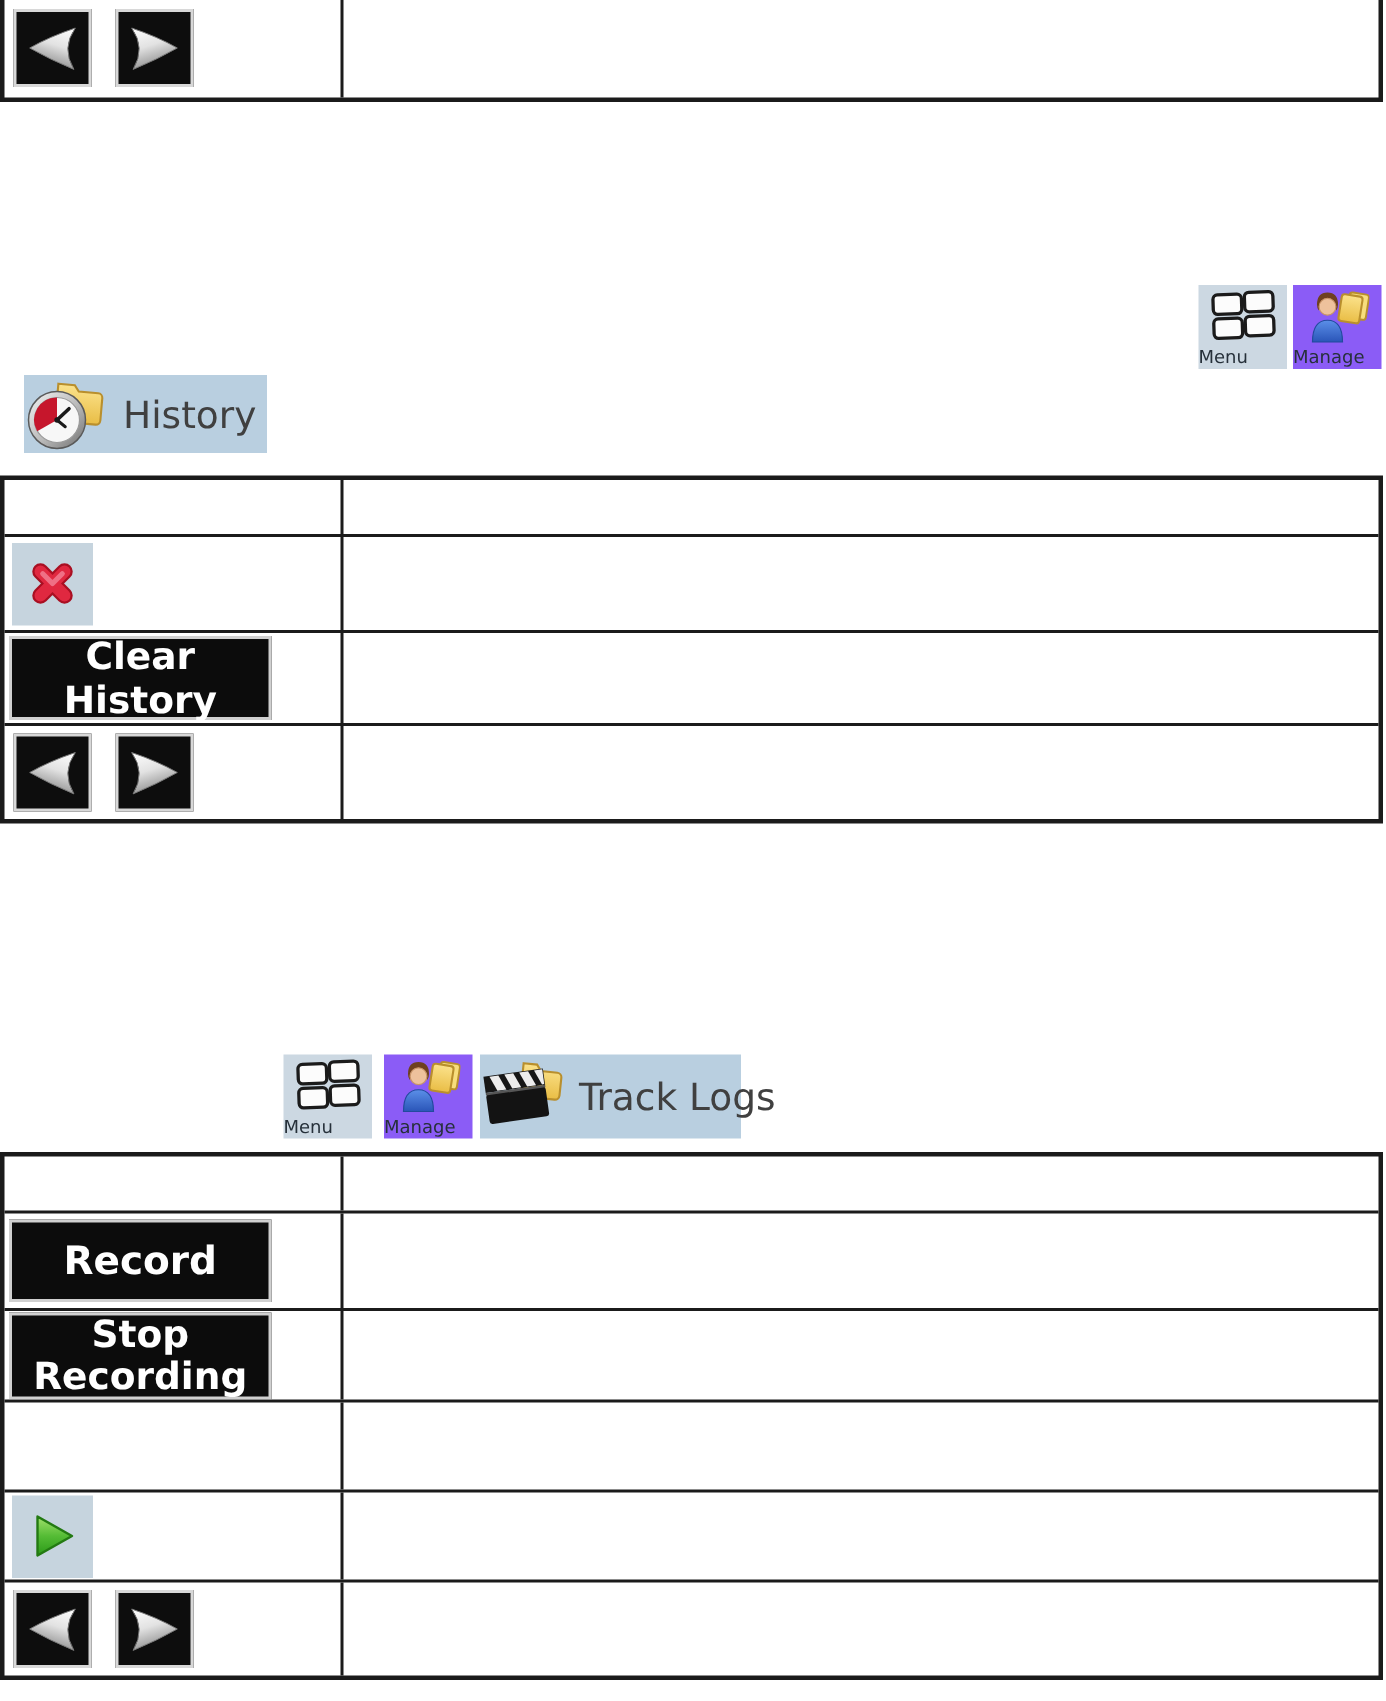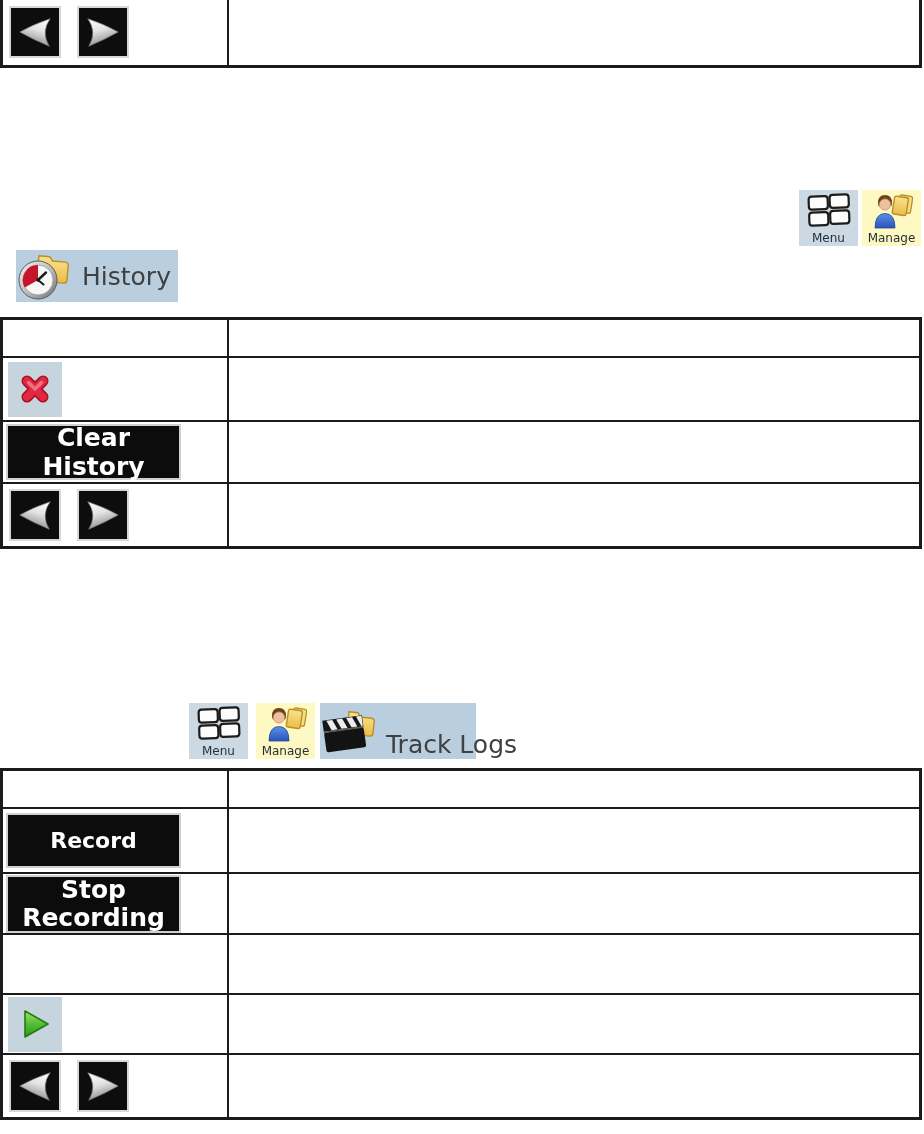"Menu" .menu-tile { align-items: center -> flex-start }
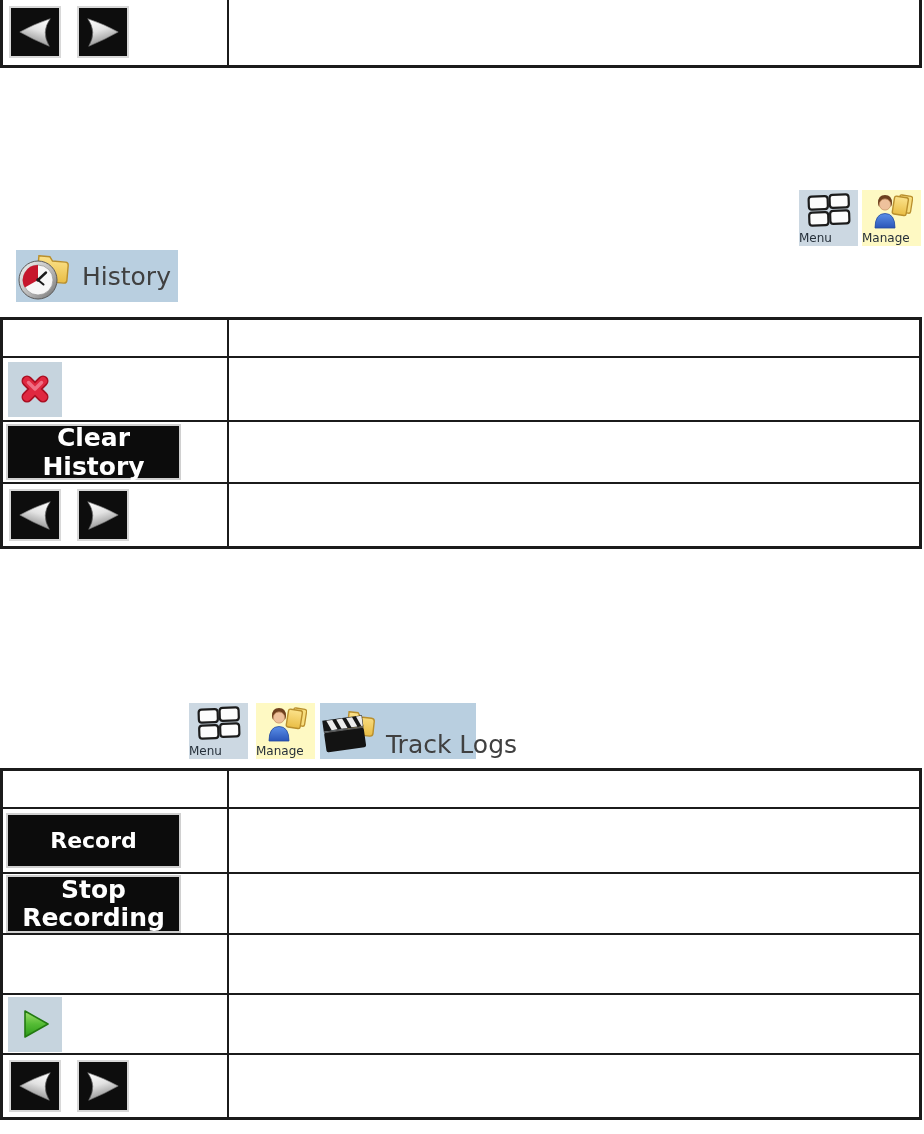"Manage" .menu-tile.manage { background: #fef9c3 -> #8b5cf6 }
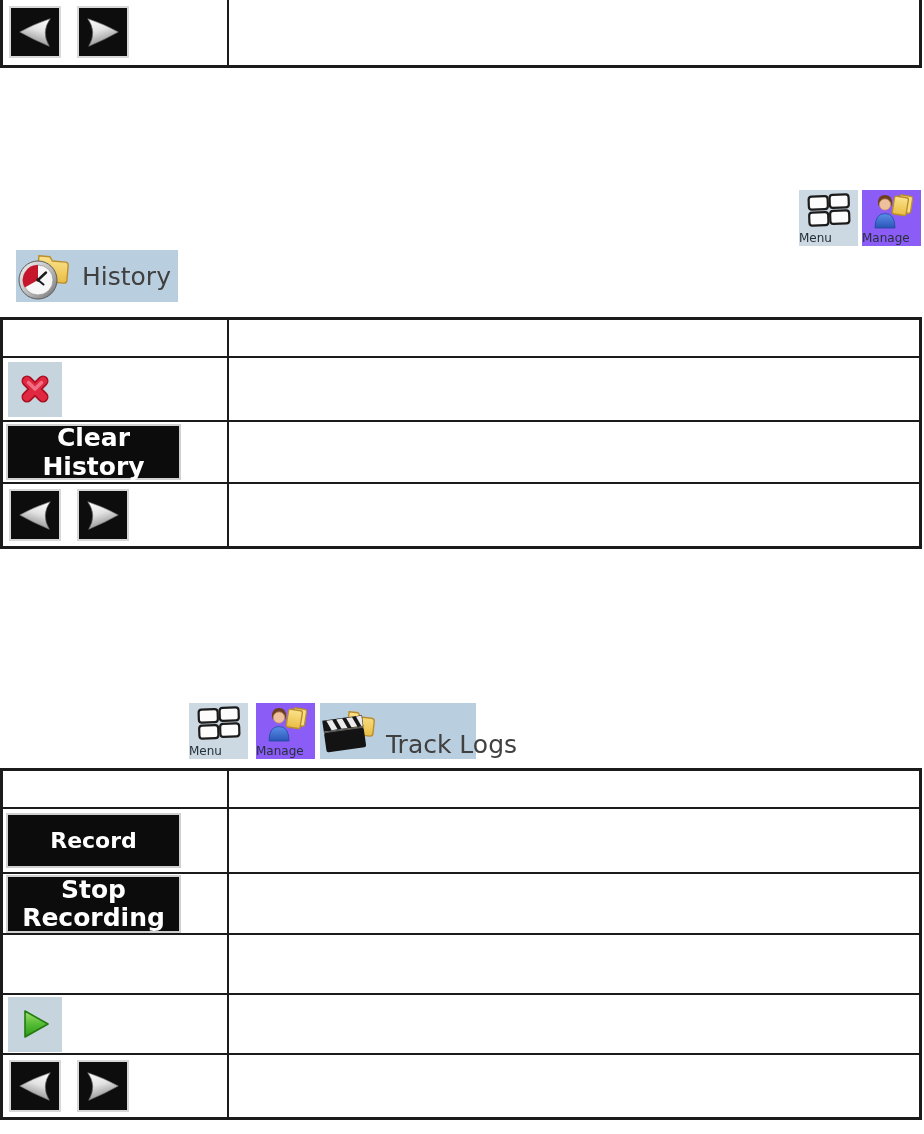"Track Logs" #tracklogs-btn { align-items: flex-end -> none; width: 156px -> 174px }
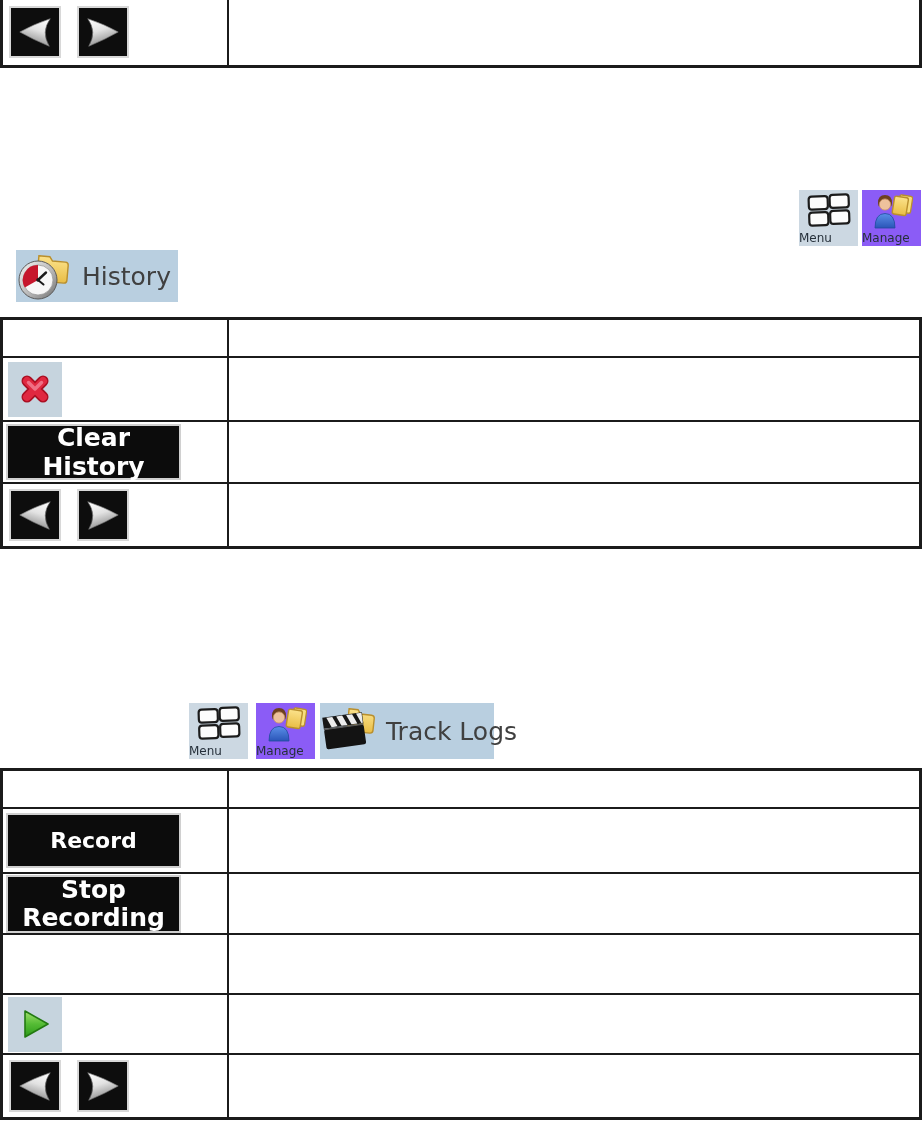"Record" #record-btn { font-size: 22px -> 26px }
